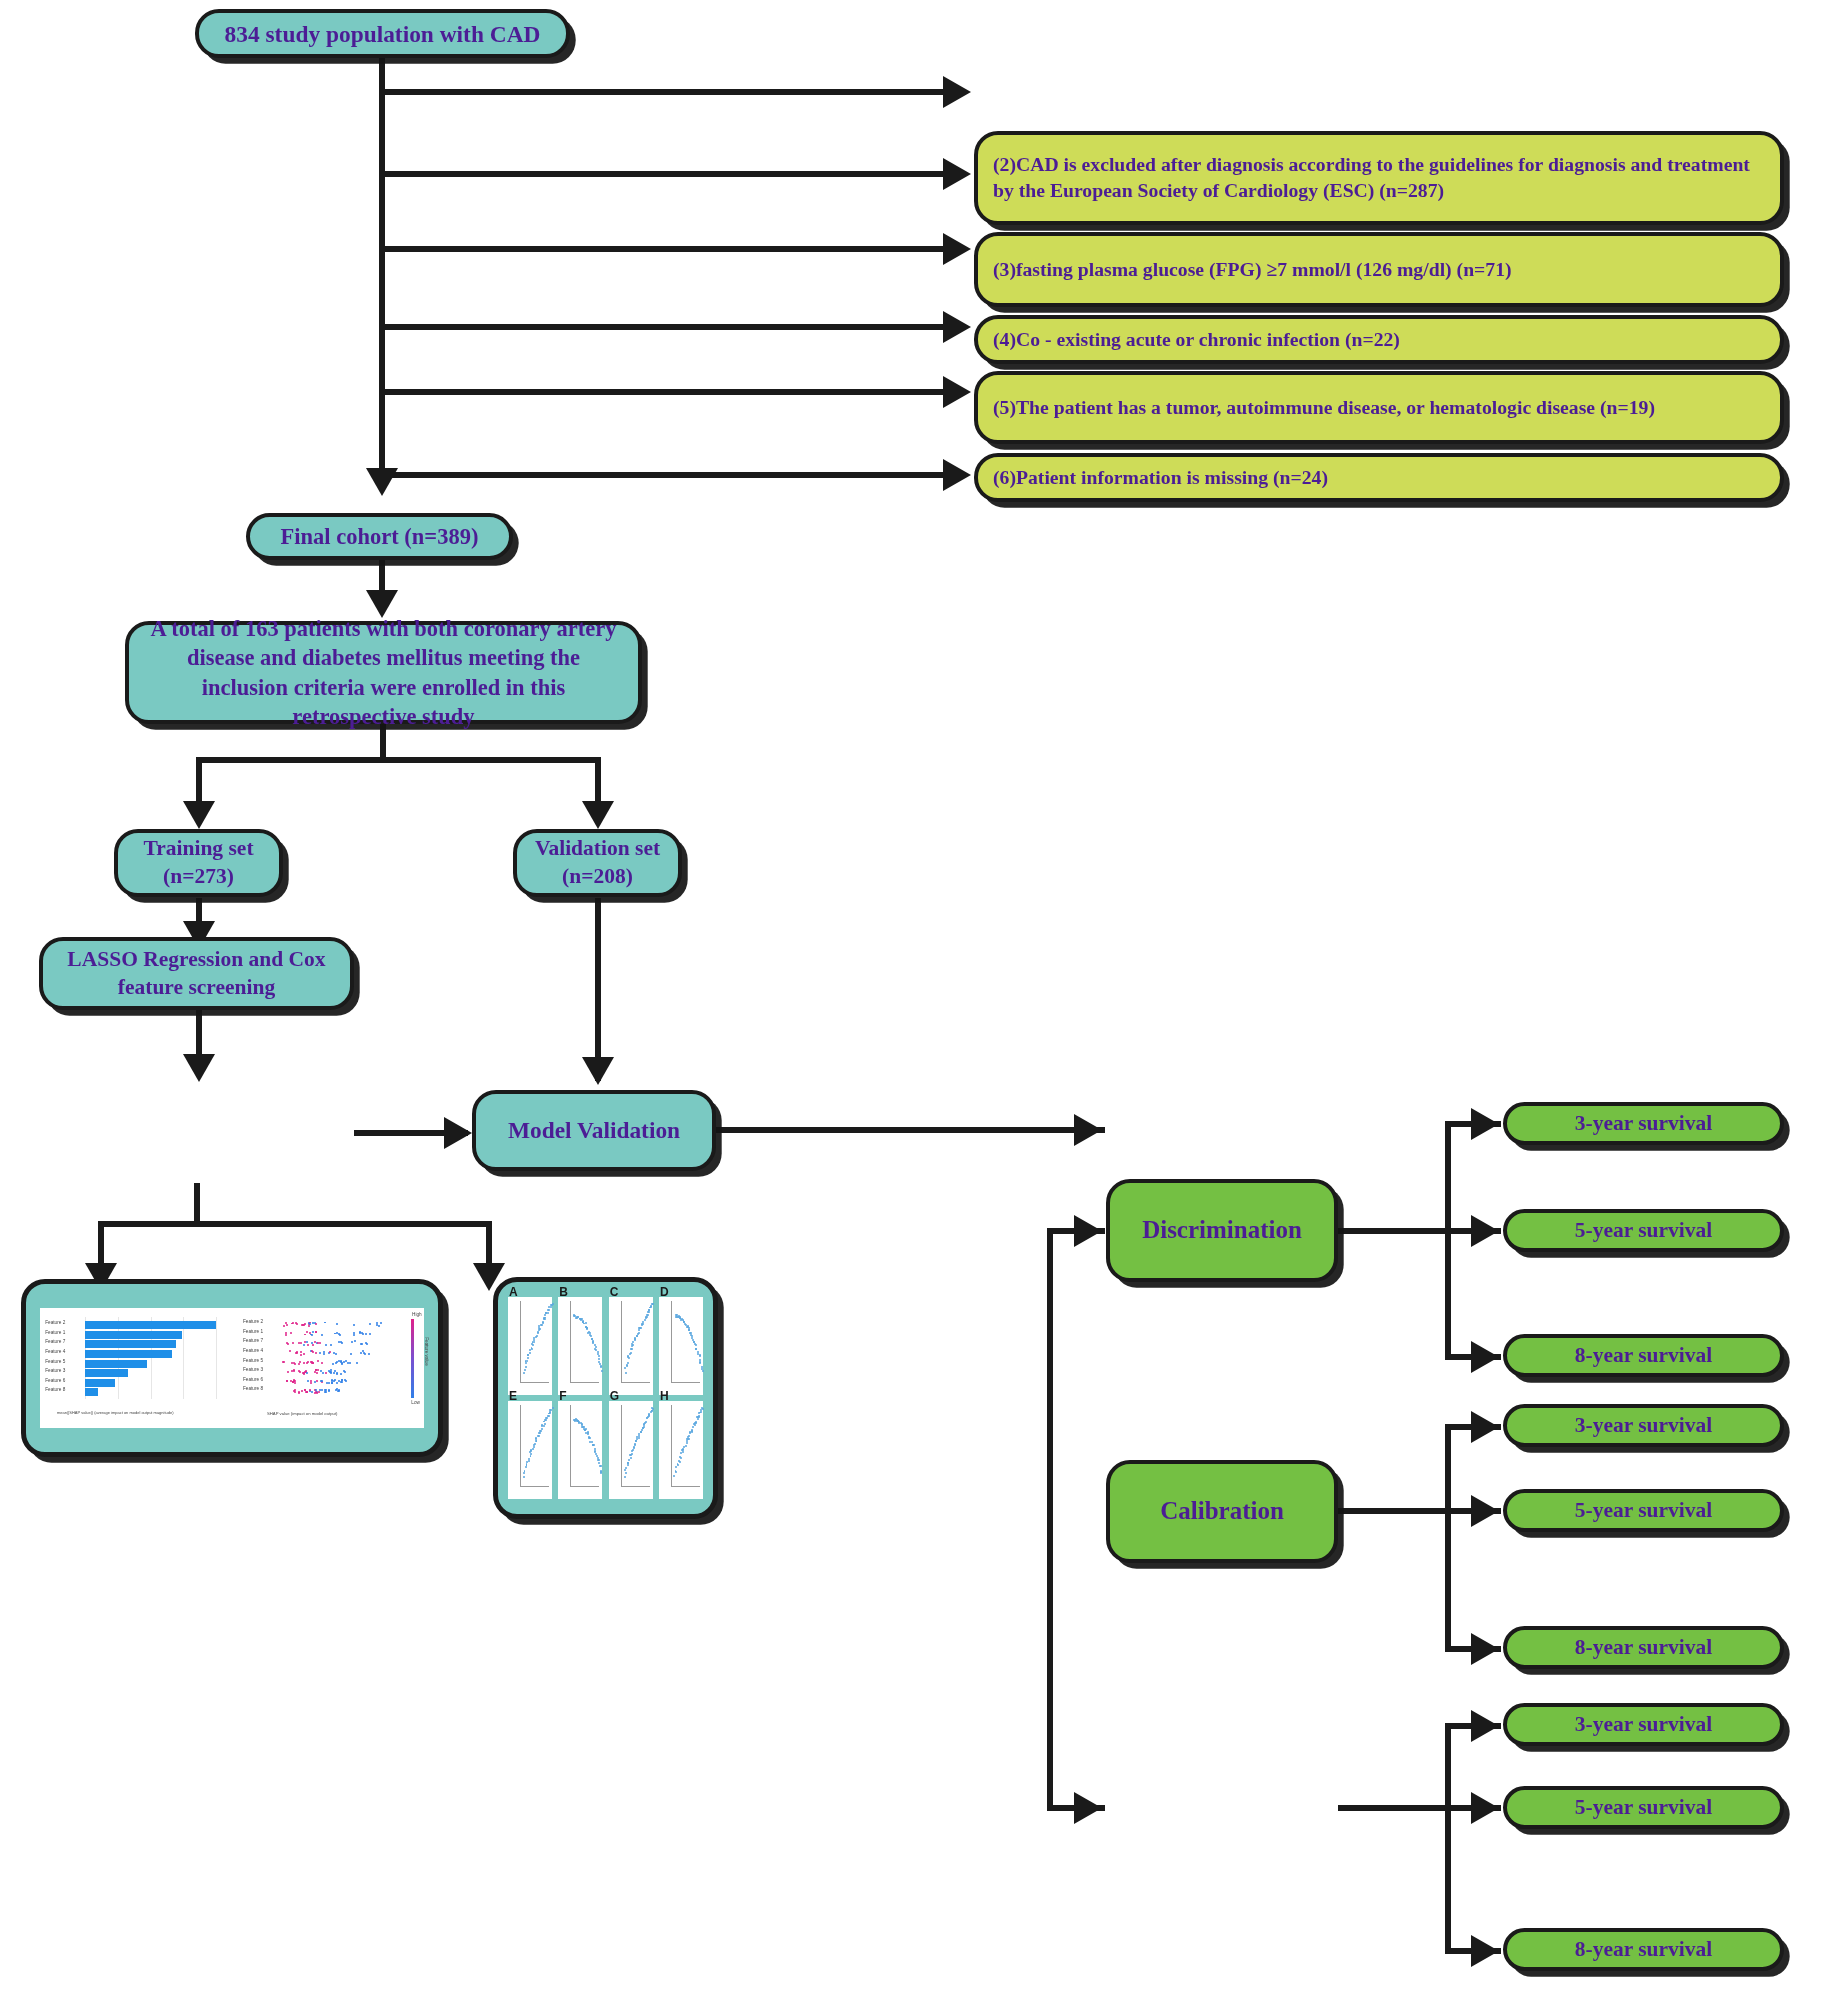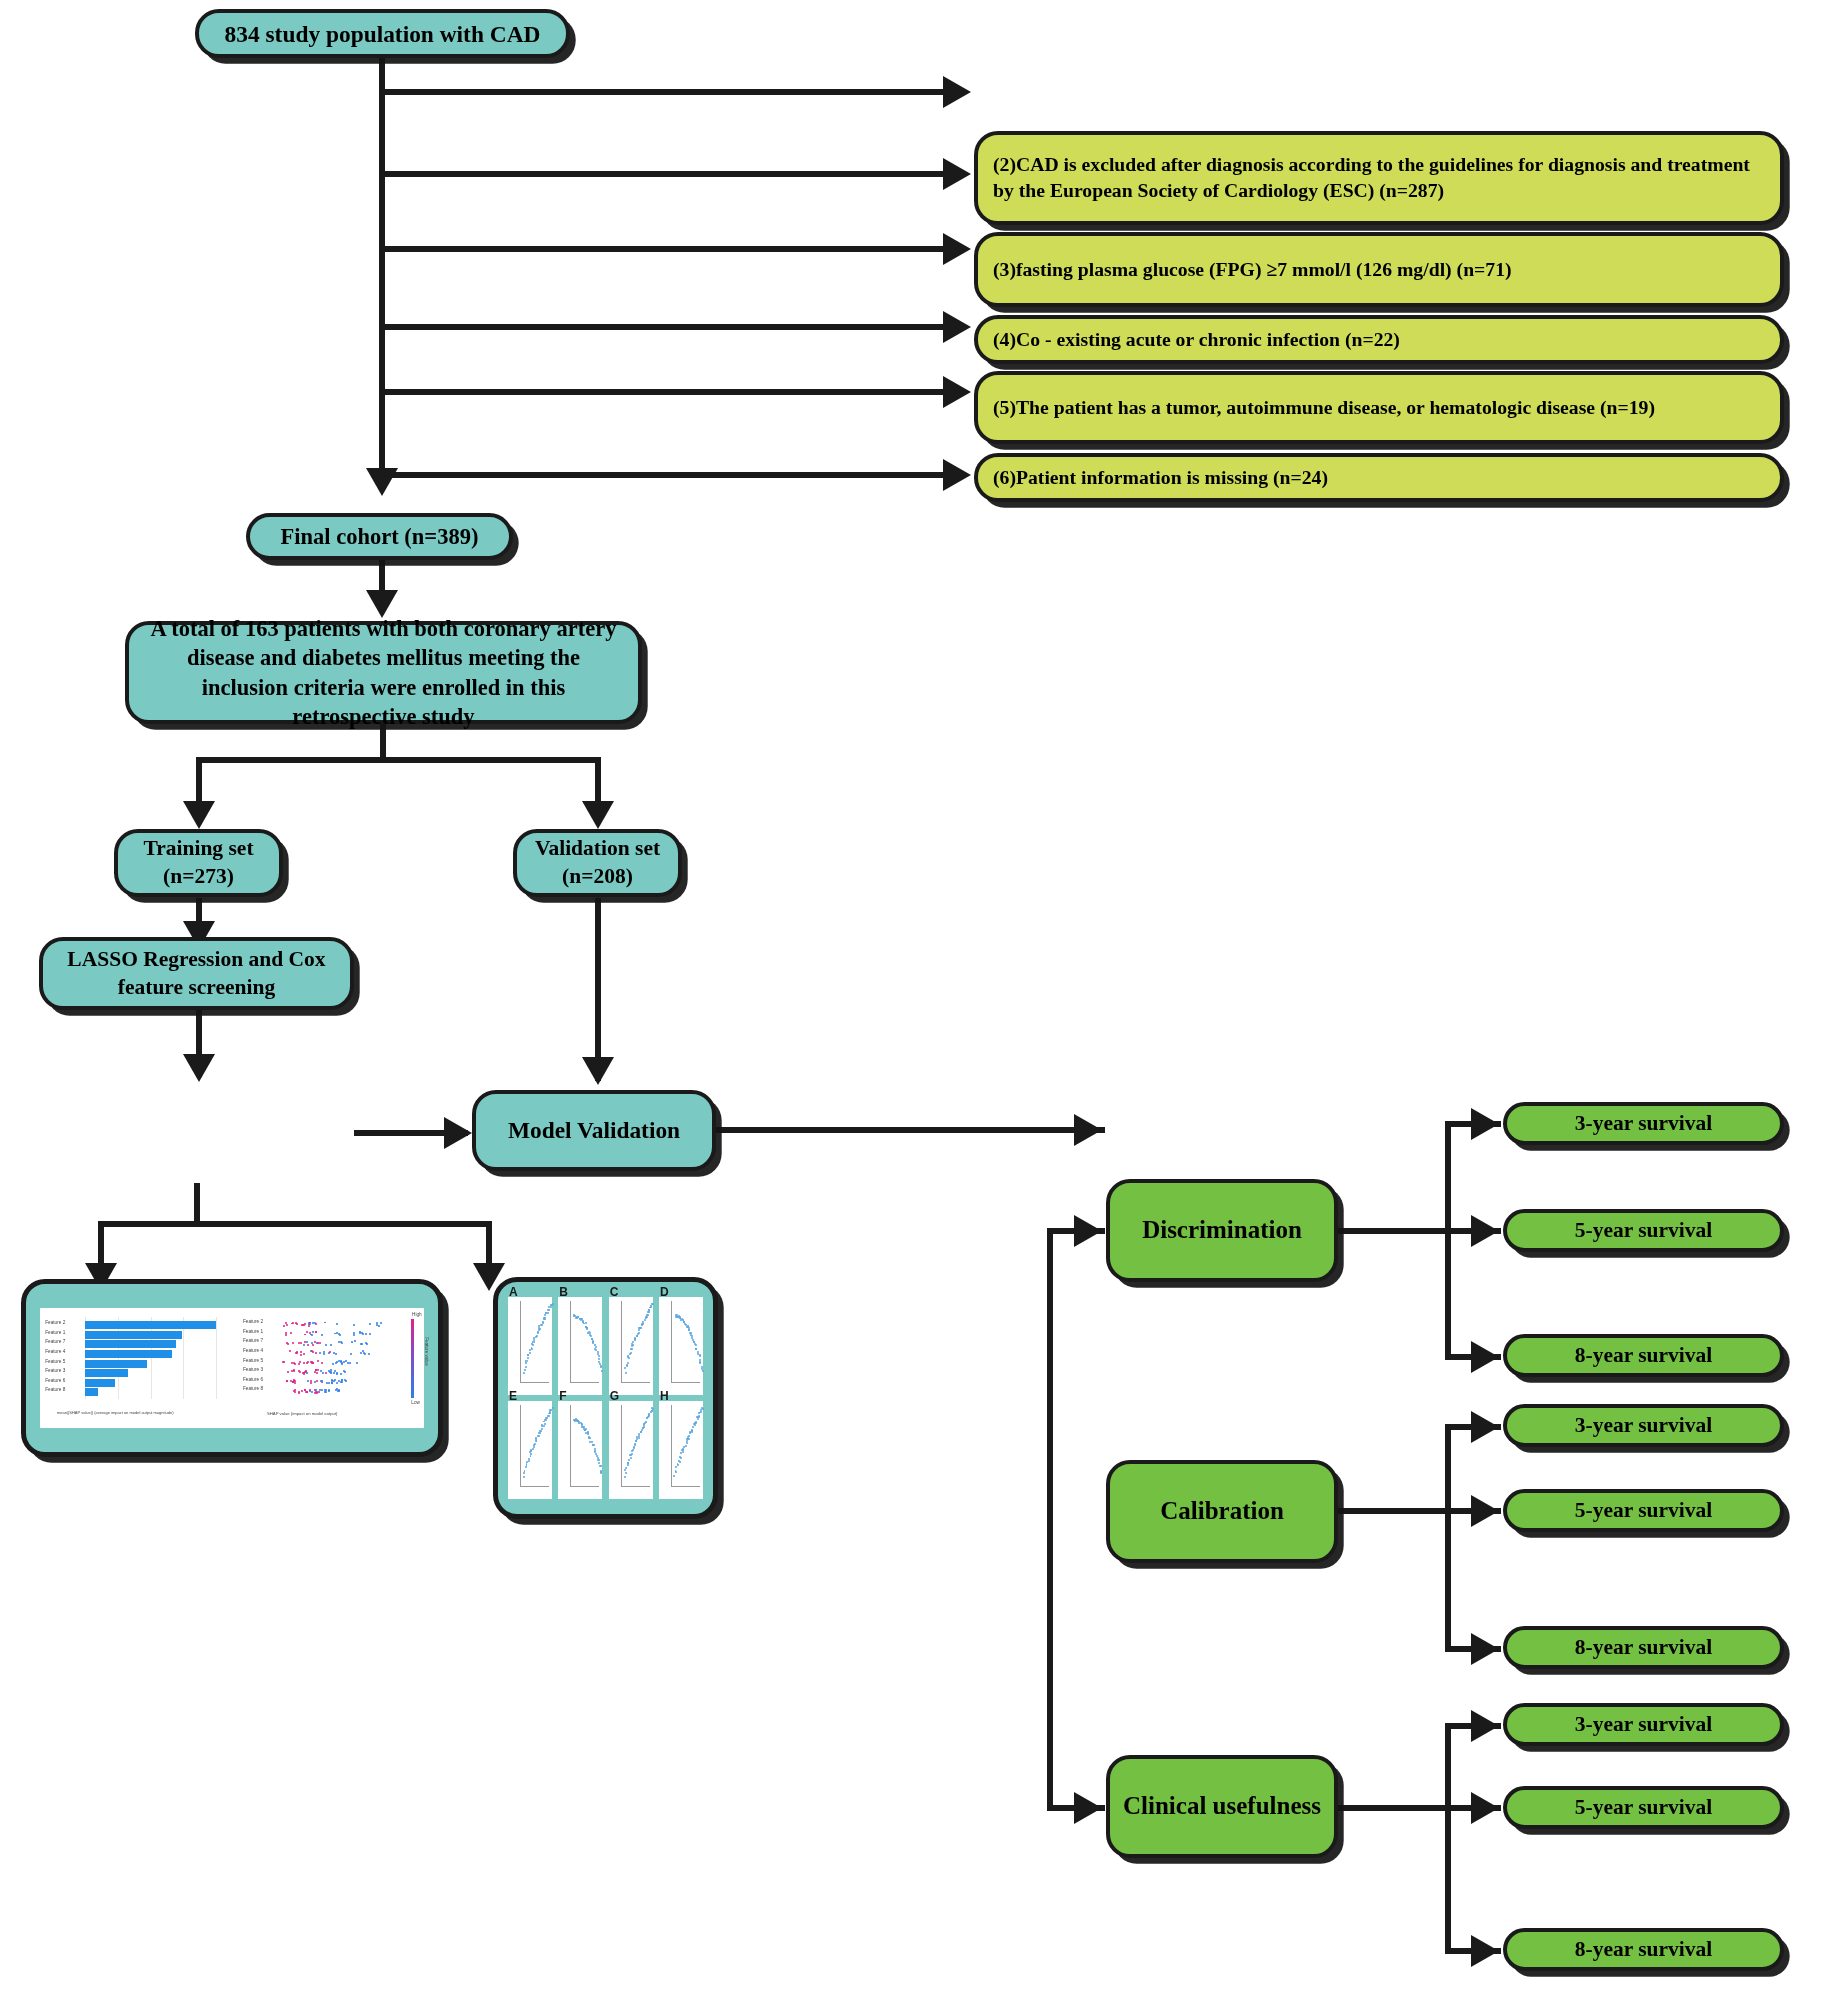"834 study population with CAD" .node { color: #000000 -> #4c1d95 }
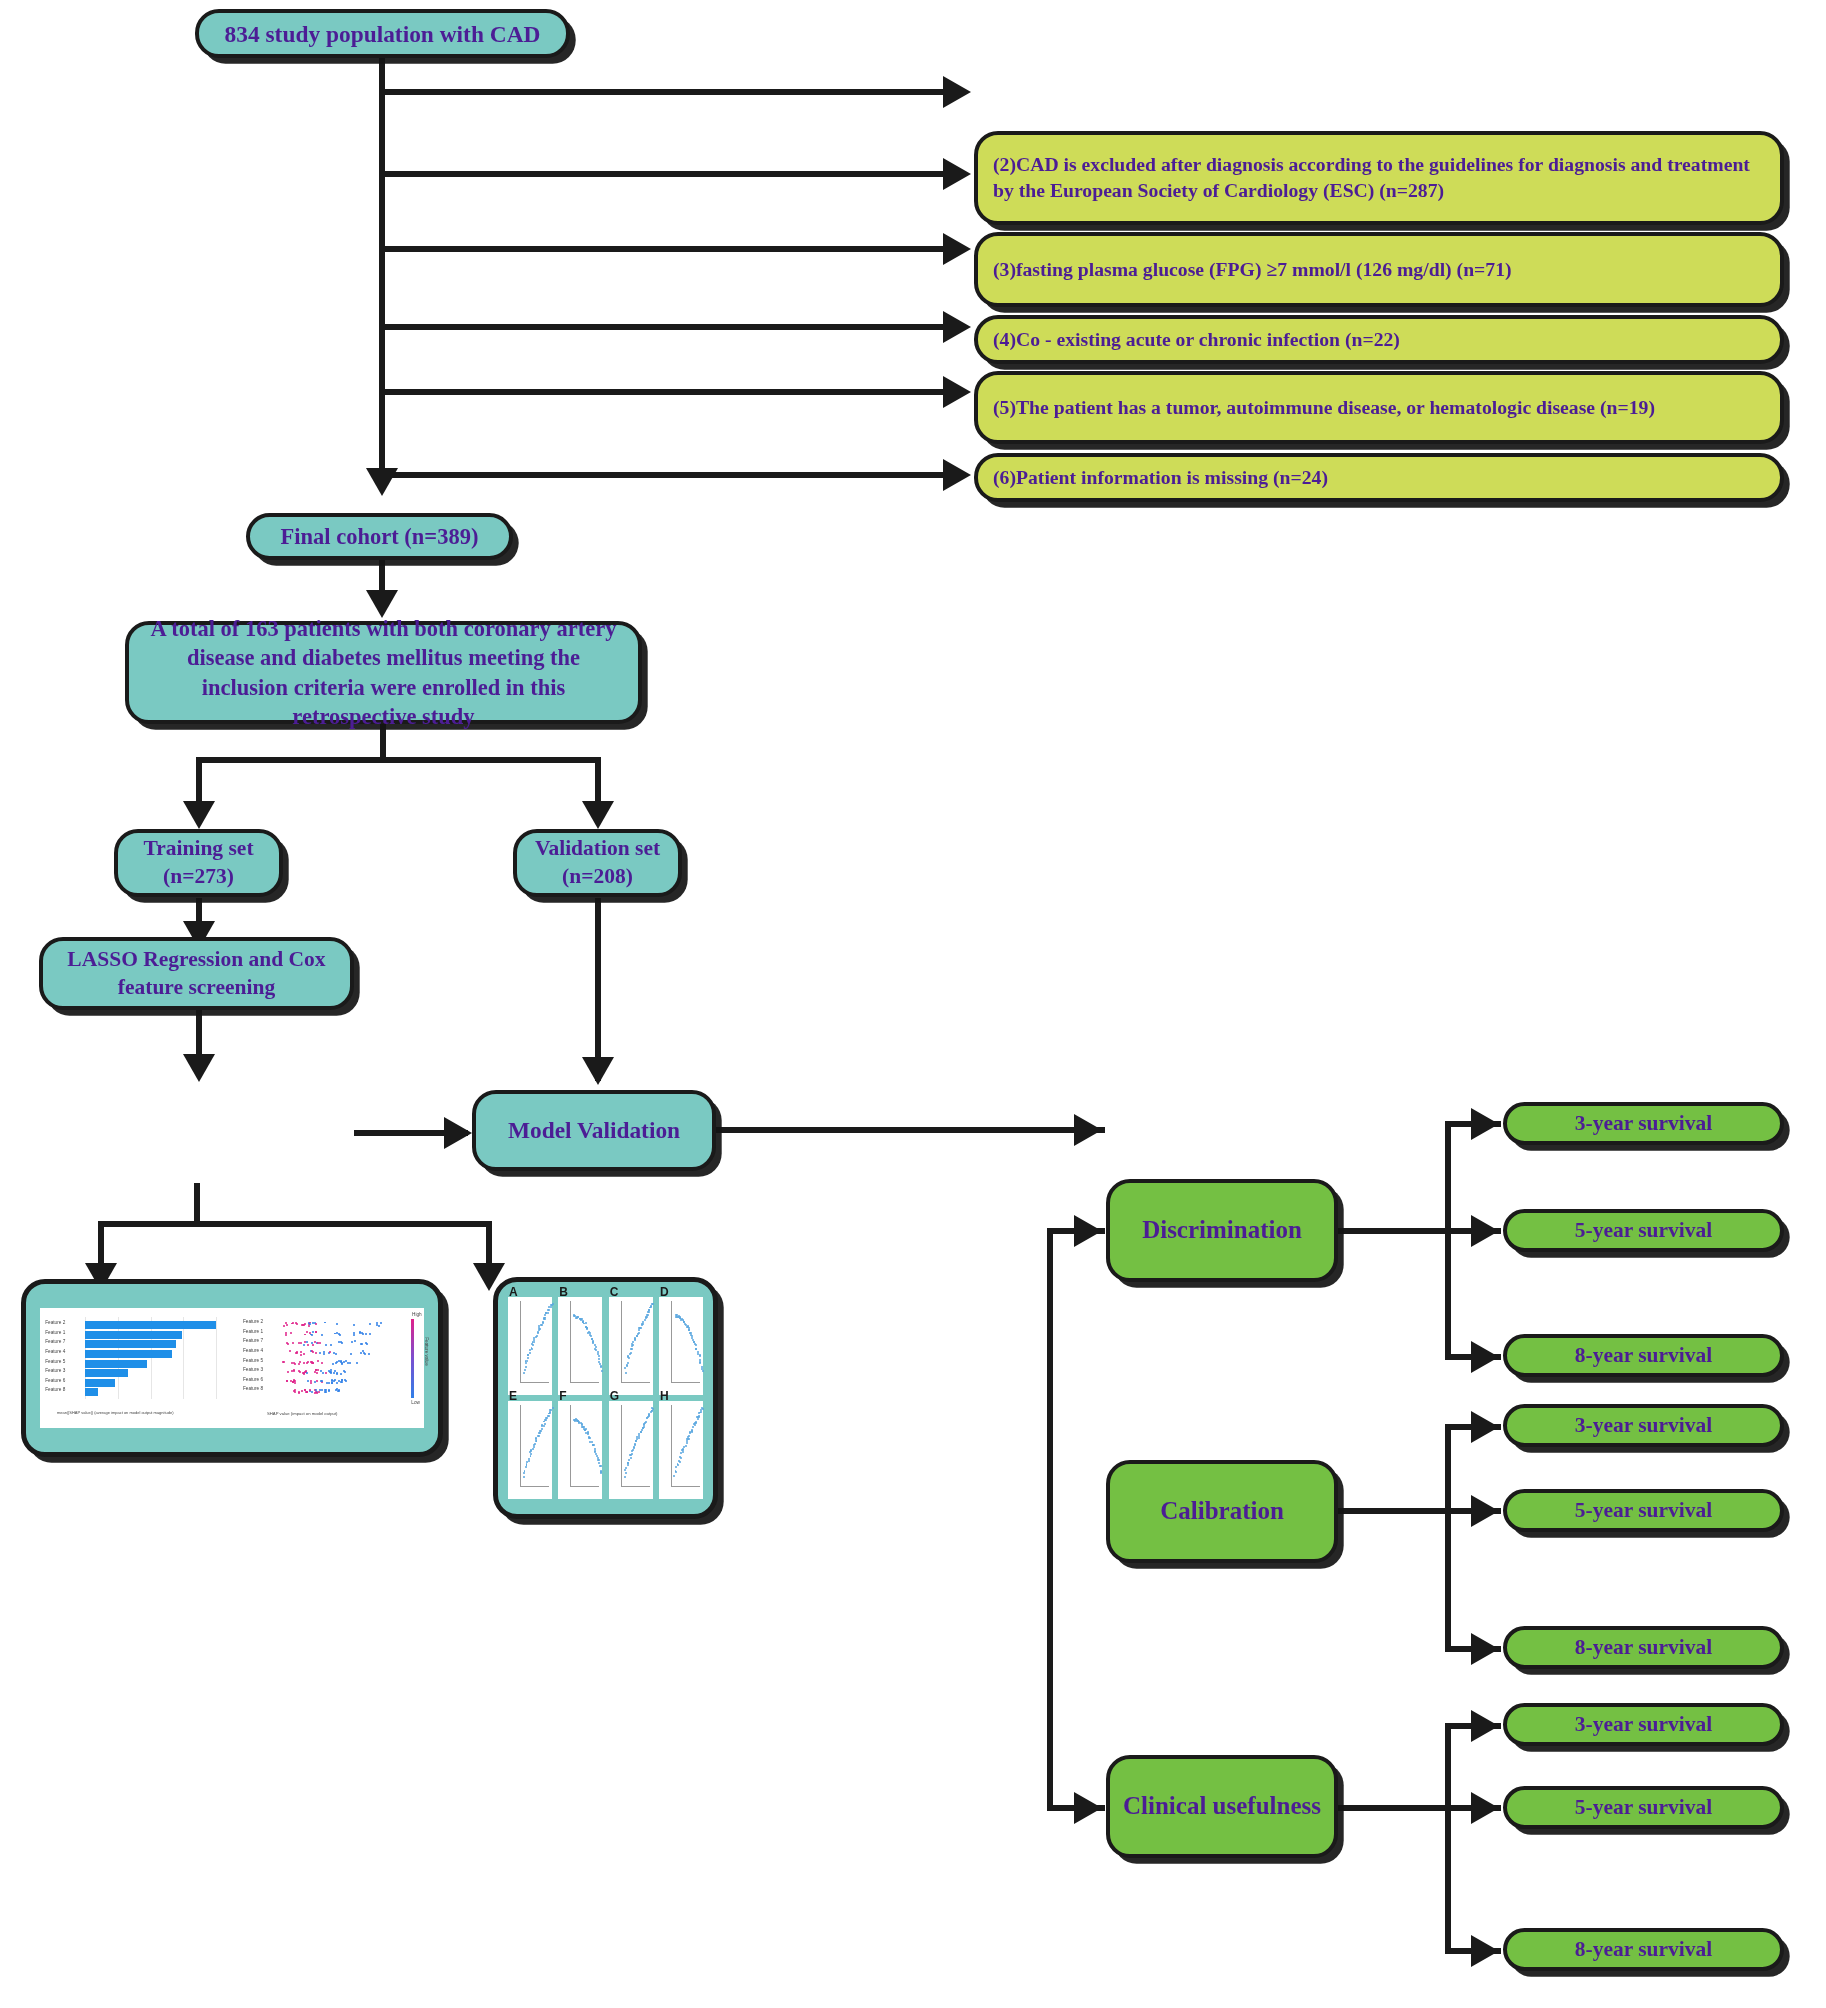"Clinical usefulness" div.node { html: <div> <span>Clinical usefulness</span> </div> -> none }
